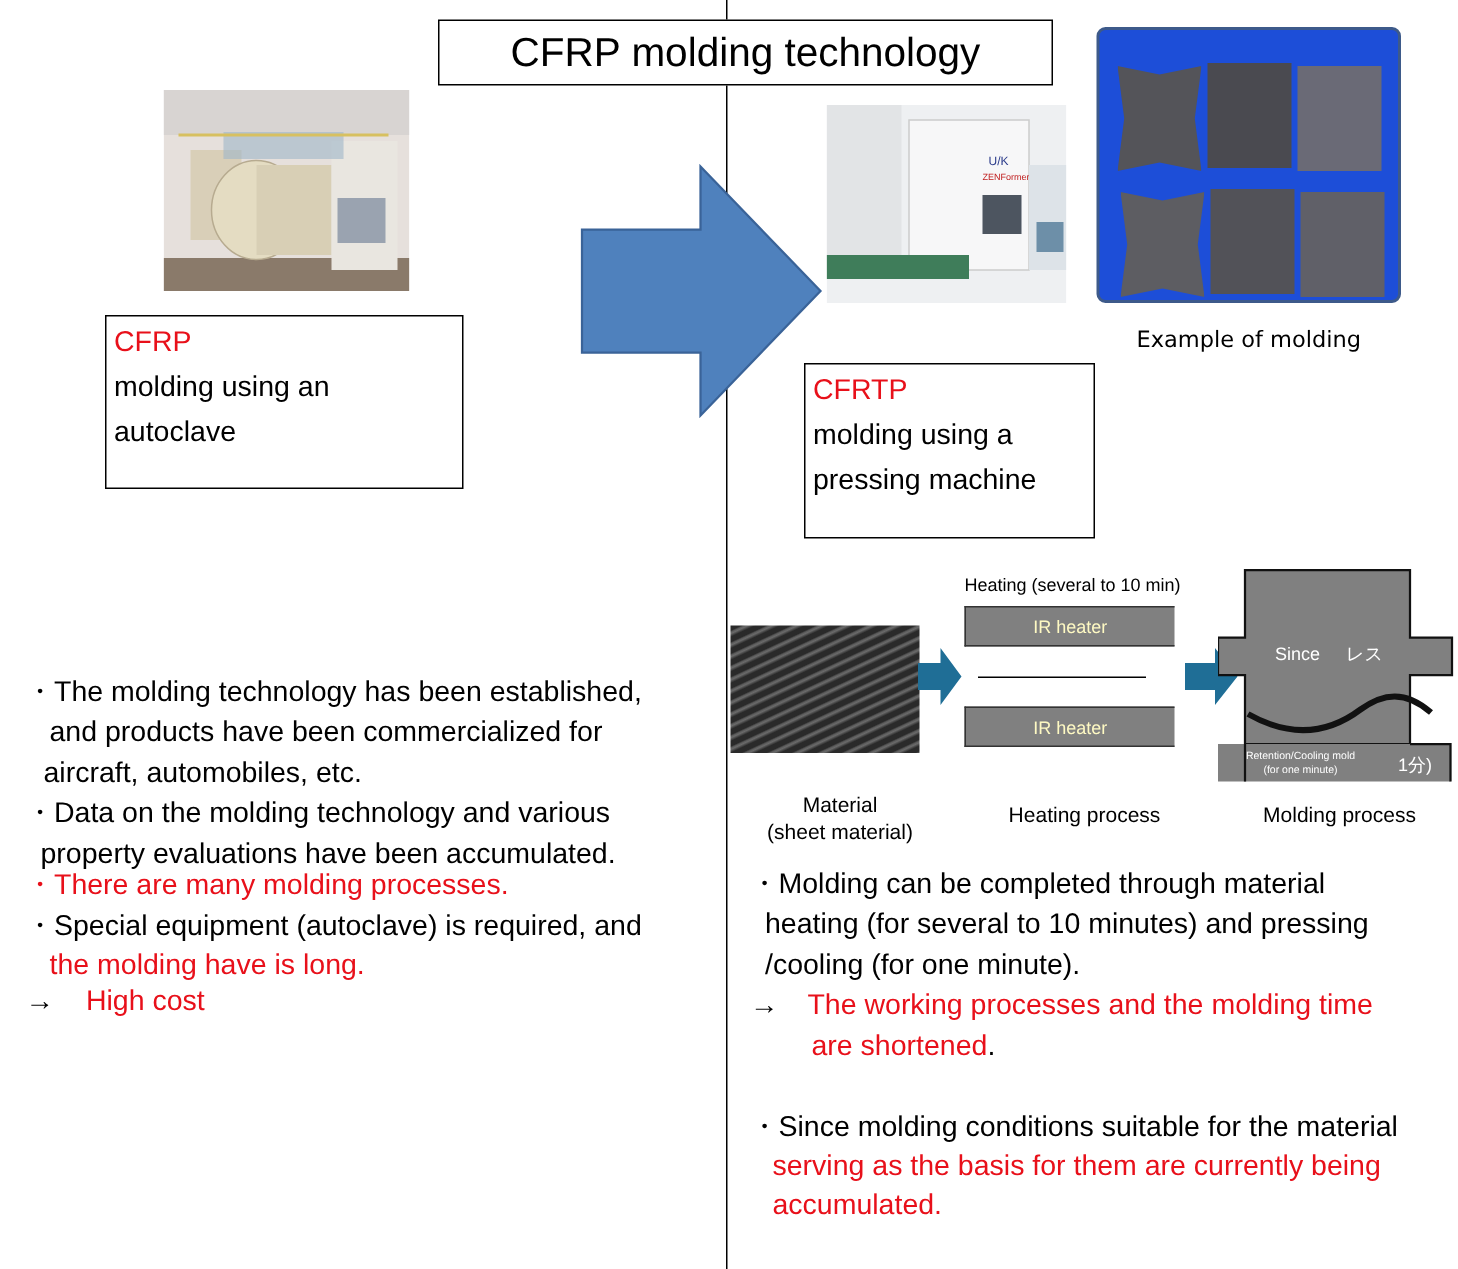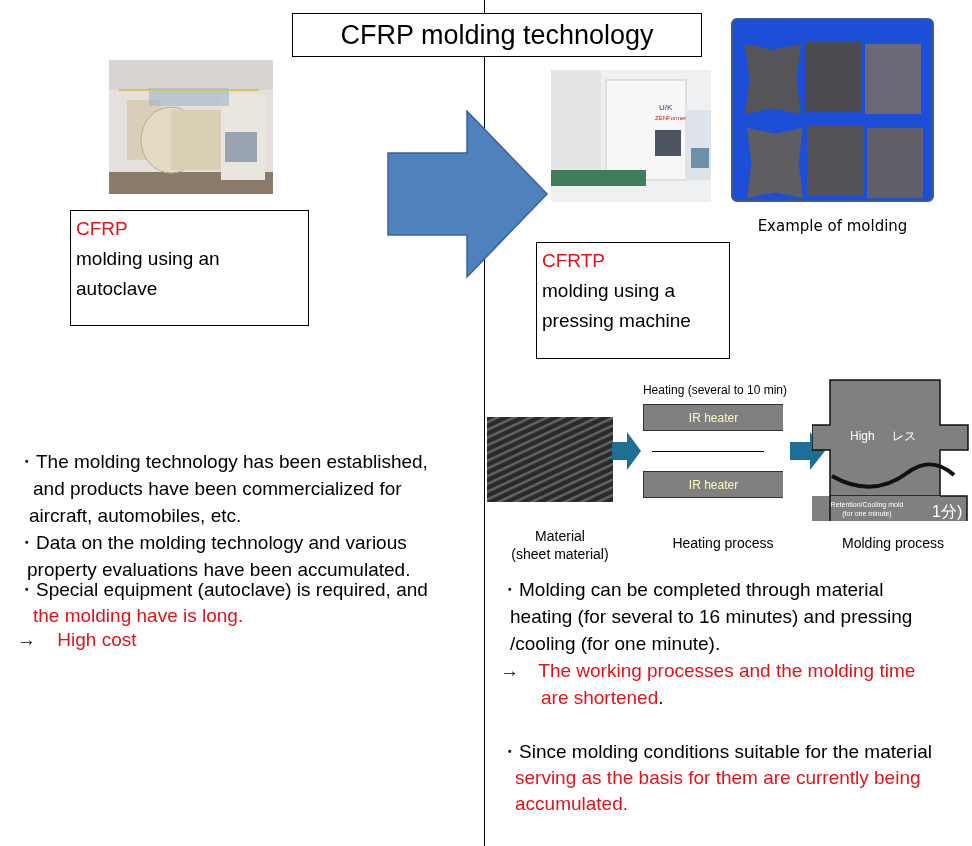"High" span { text: High -> Since }
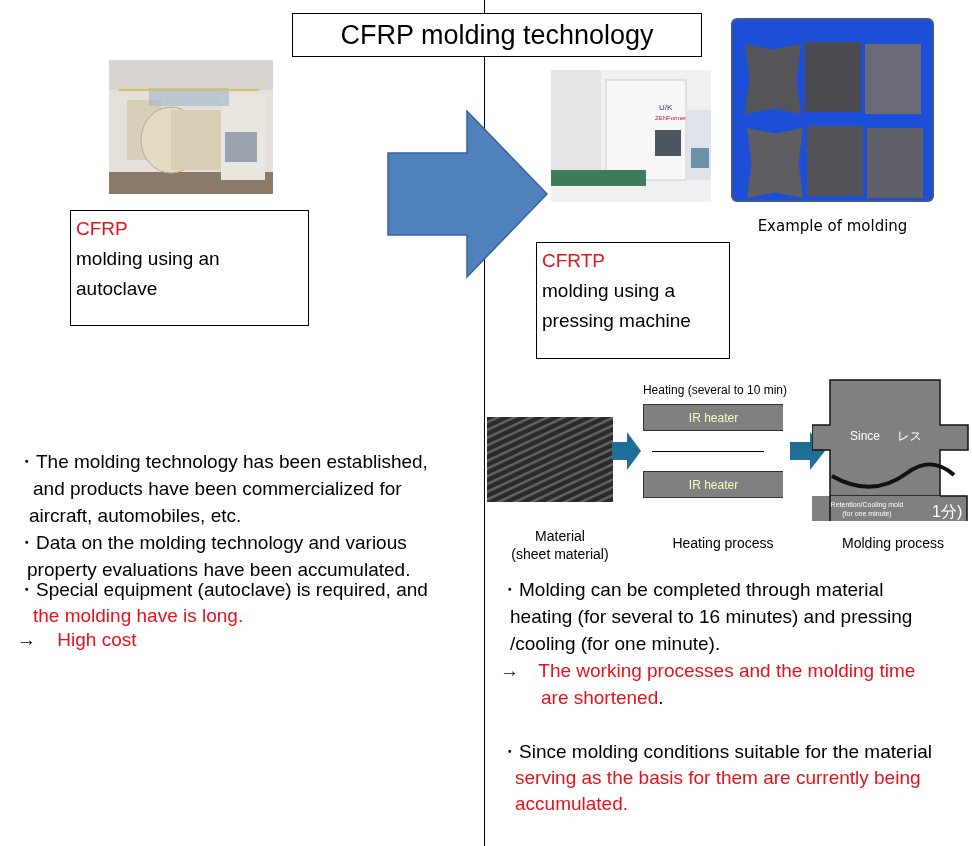"1分)" div.abs { font-size: 16px -> 12px }
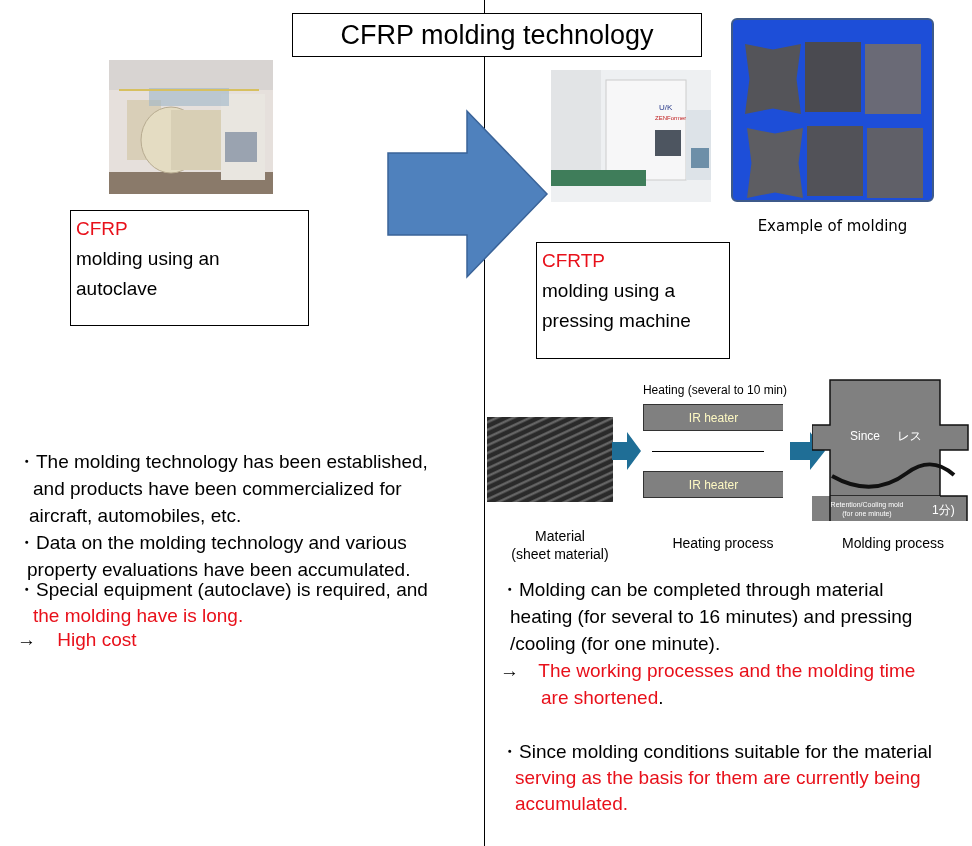"・There are many molding processes." div.red { html: none -> <div><span>・</span><span>There are many molding processes.</span></div> }
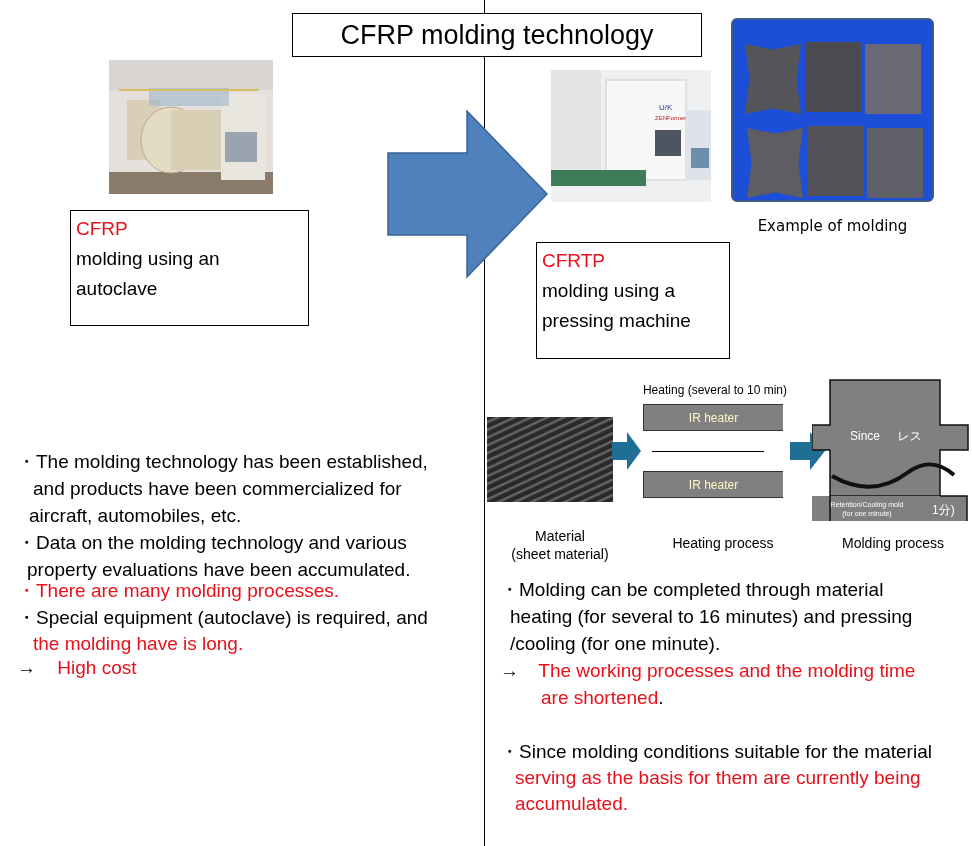"heating (for several to 16" div { text: 16 -> 10 }
